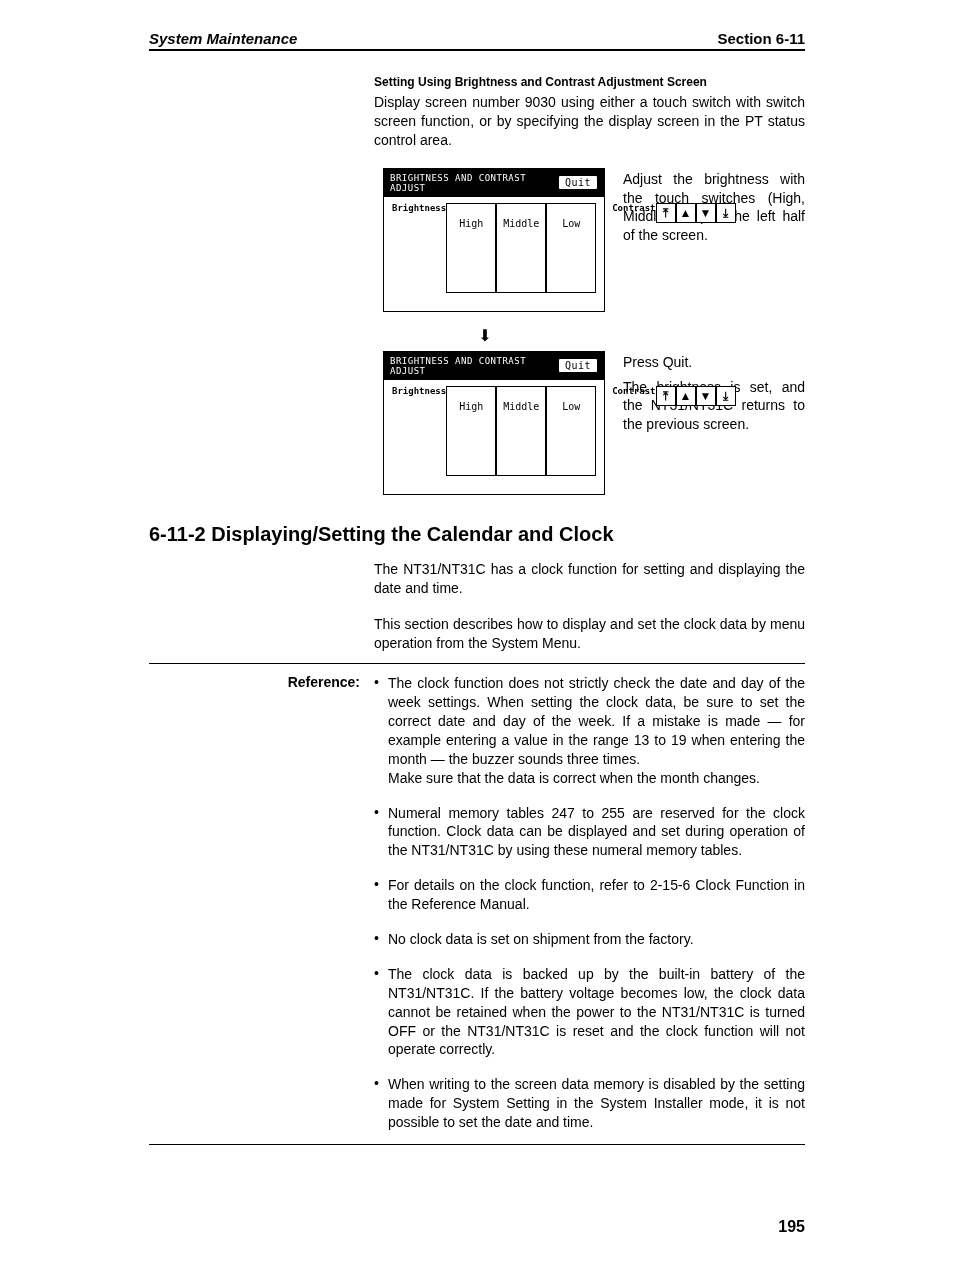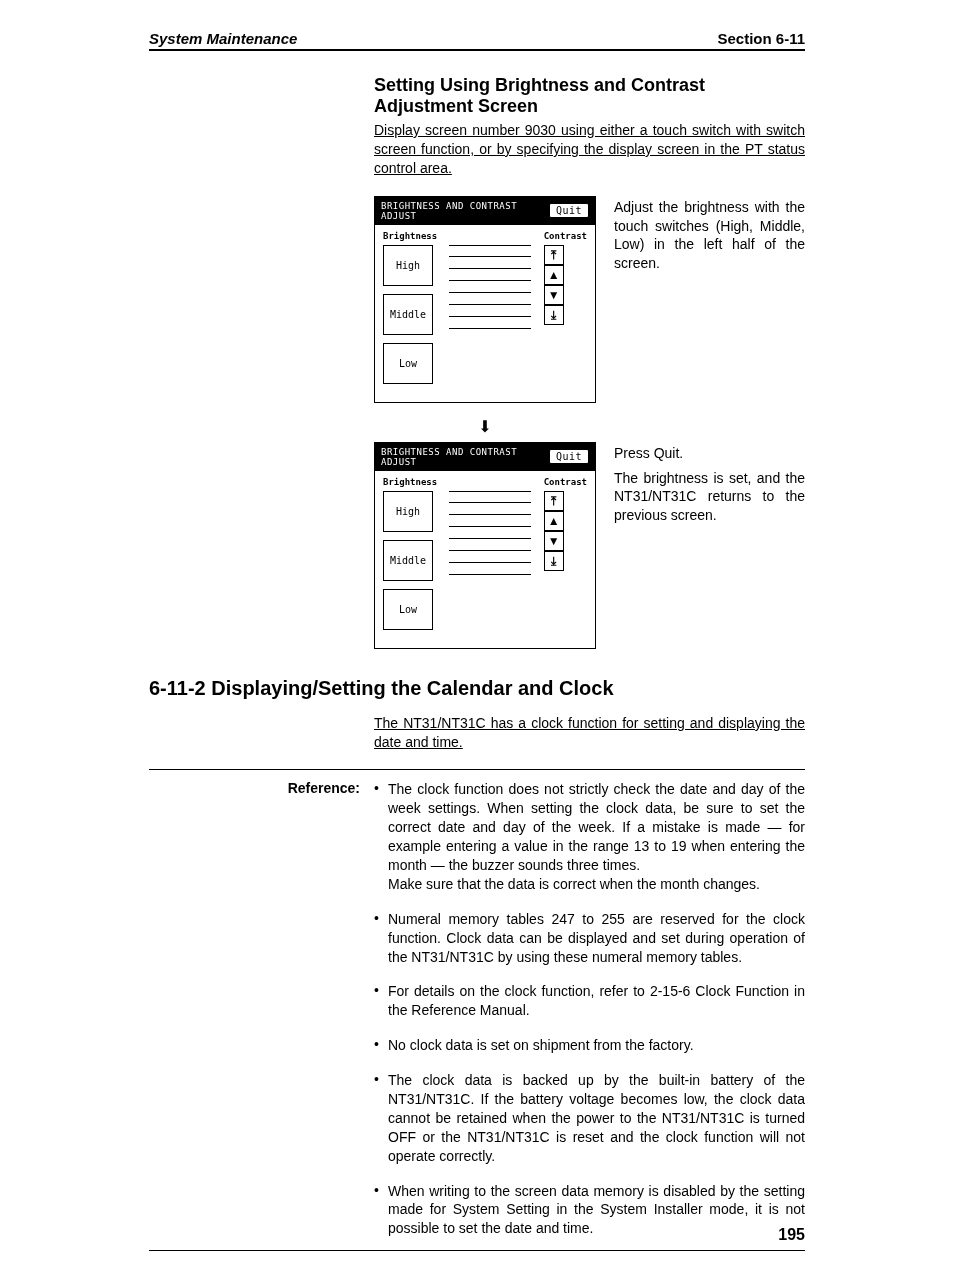"Setting Using Brightness and Contrast" .bold-heading { font-size: 18px -> 12px }
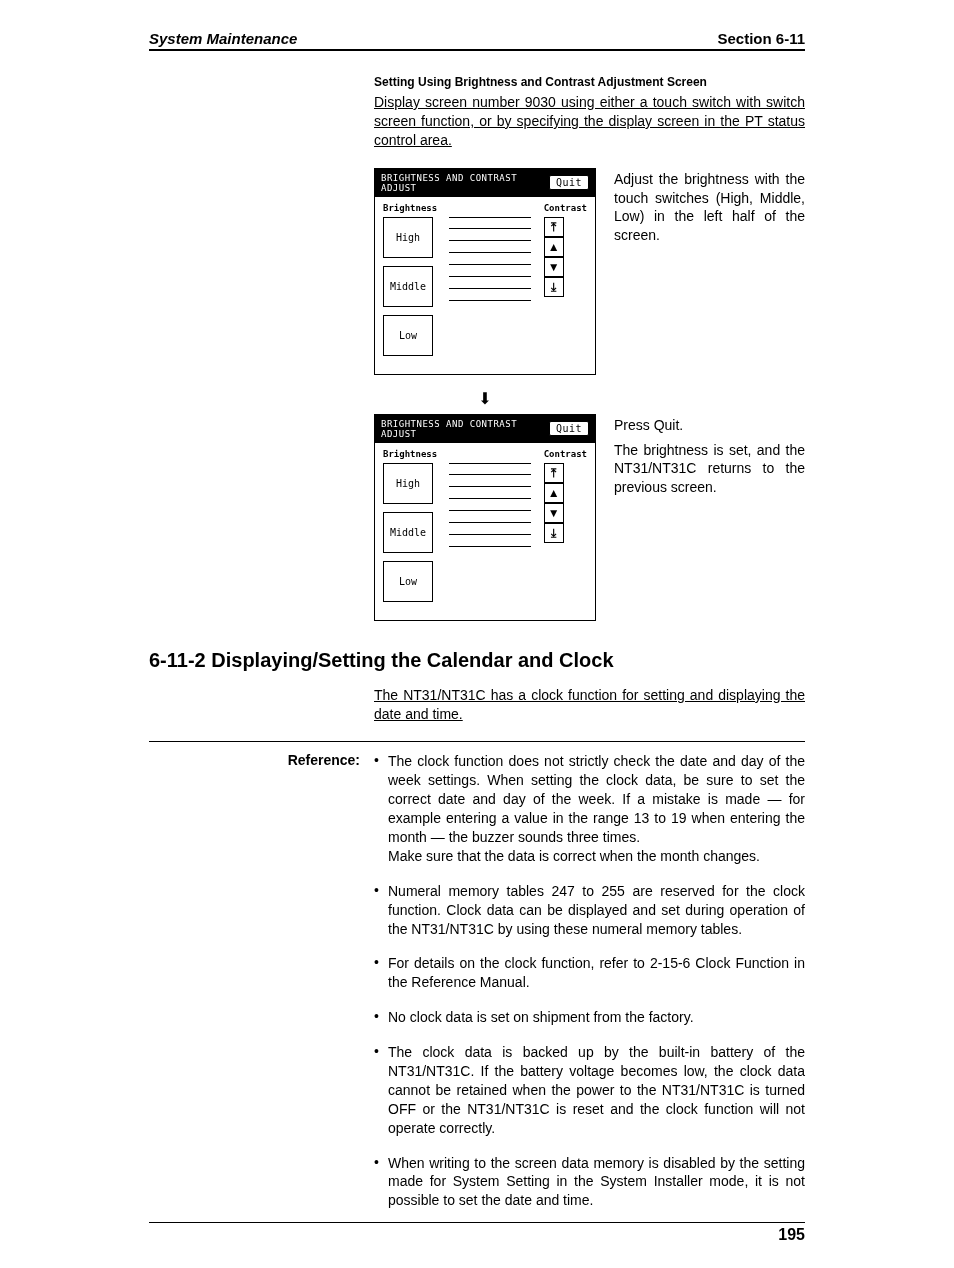"Display screen number 9030 using" .body-text { text-decoration: underline -> none }
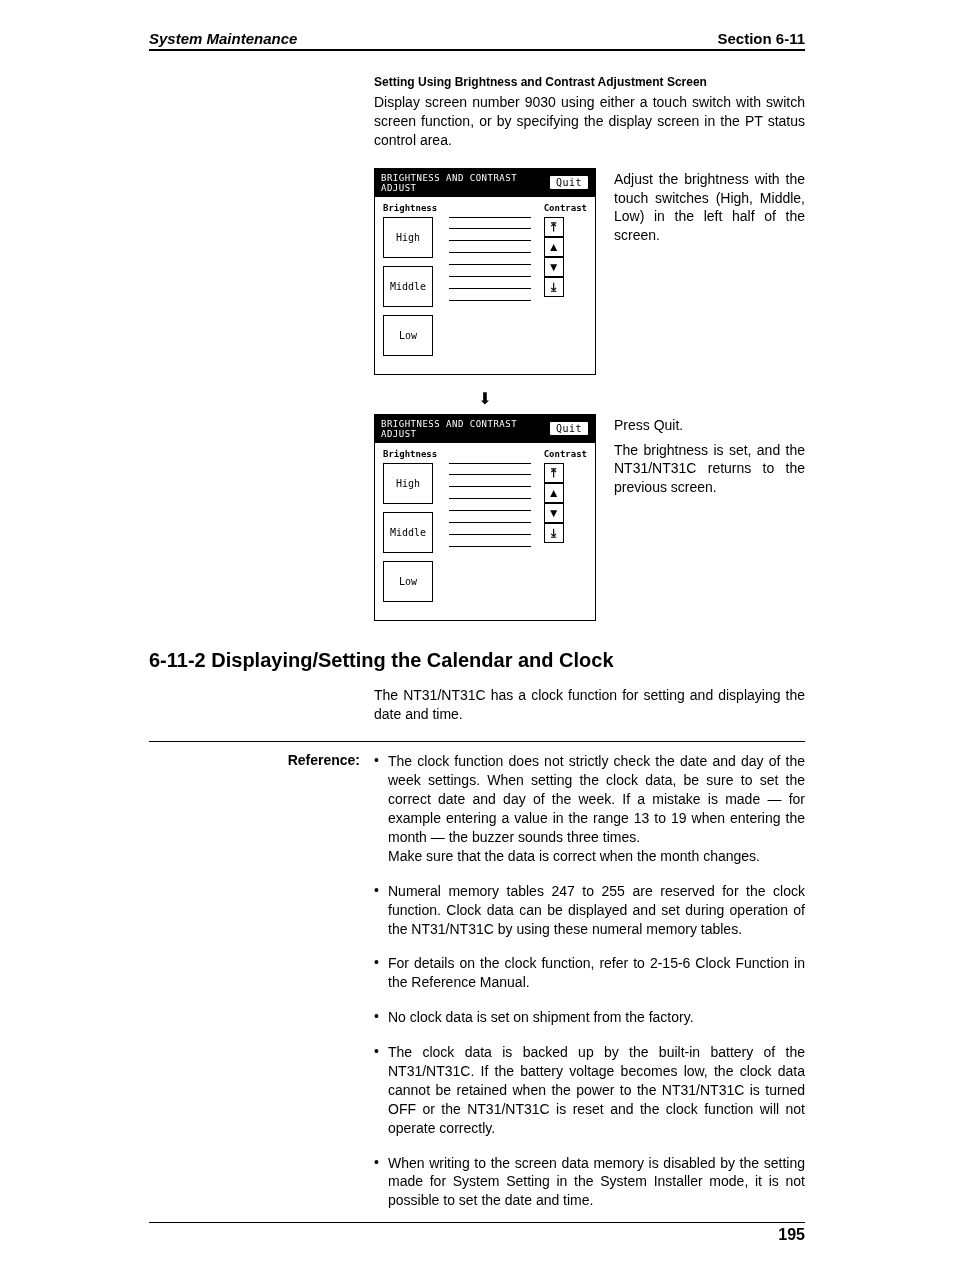"BRIGHTNESS AND CONTRAST ADJUST" .mini-screen { margin-left: none -> 9px }
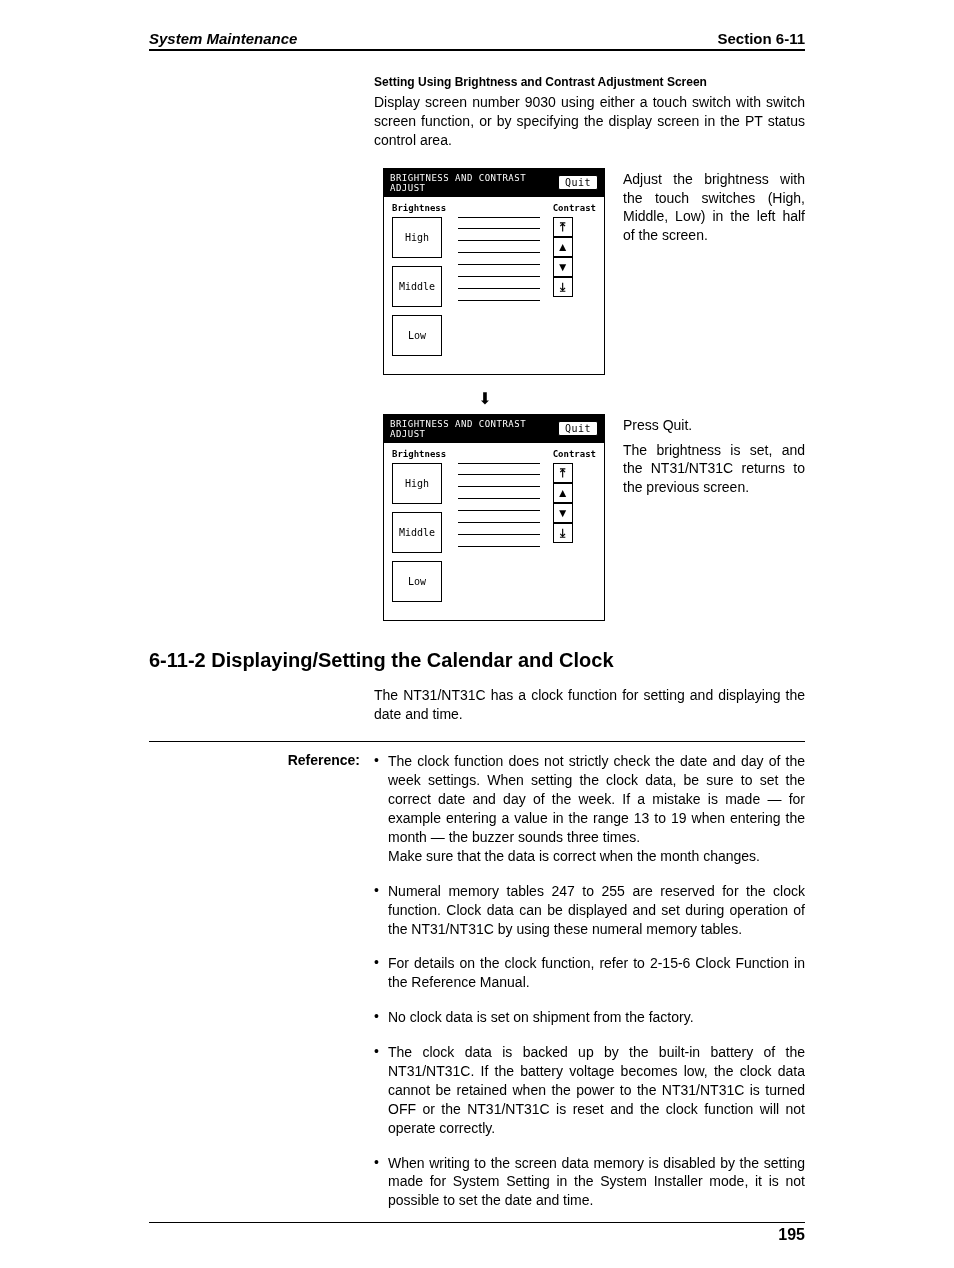"Brightness" .mini-col { flex-direction: column -> row; justify-content: none -> center }
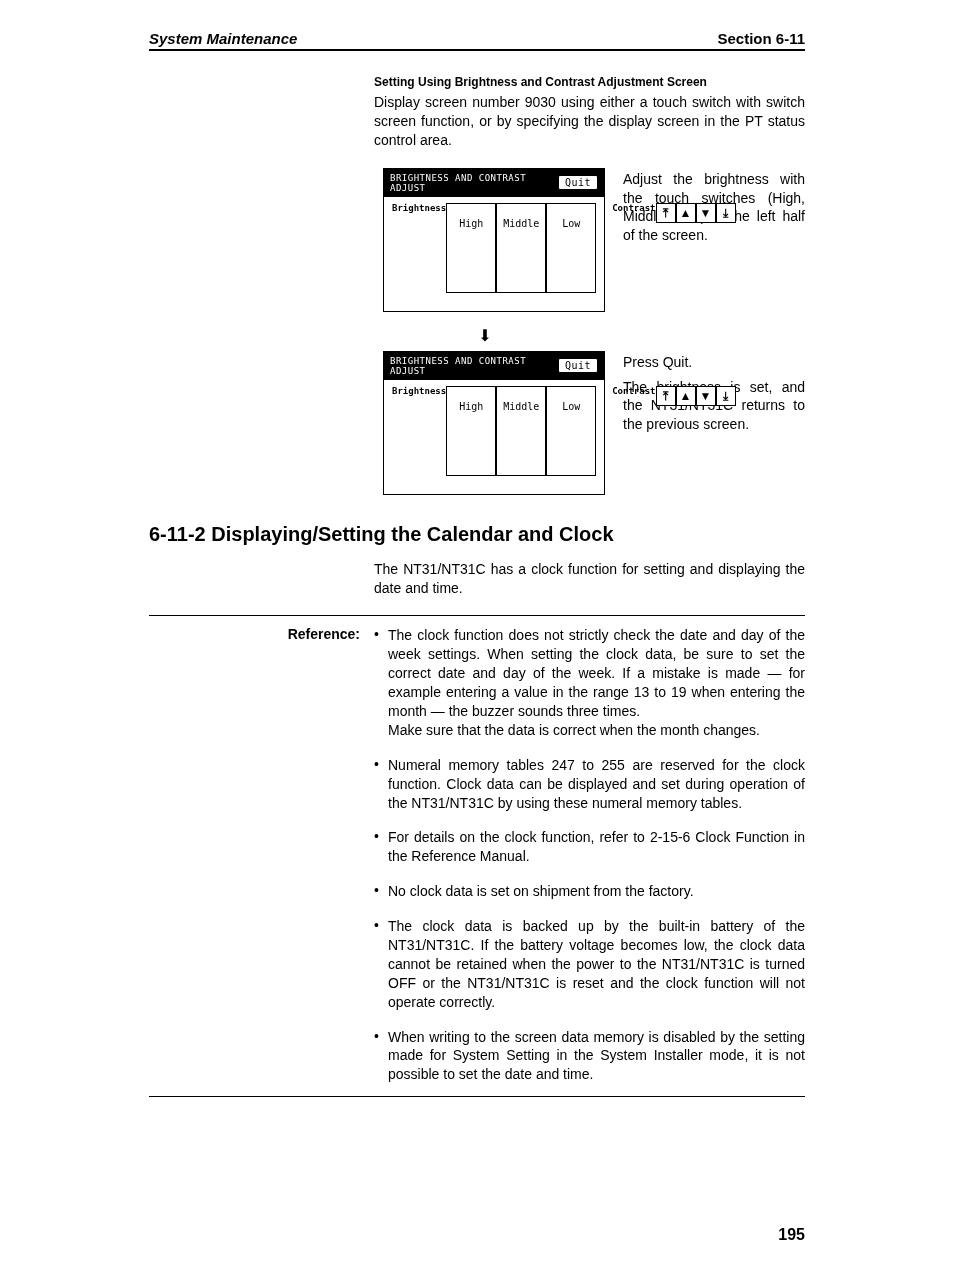"This section describes how to" div.content-block { html: none -> <div>This section describes how to display and set the clock data by menu operation from the System Menu.</div> }
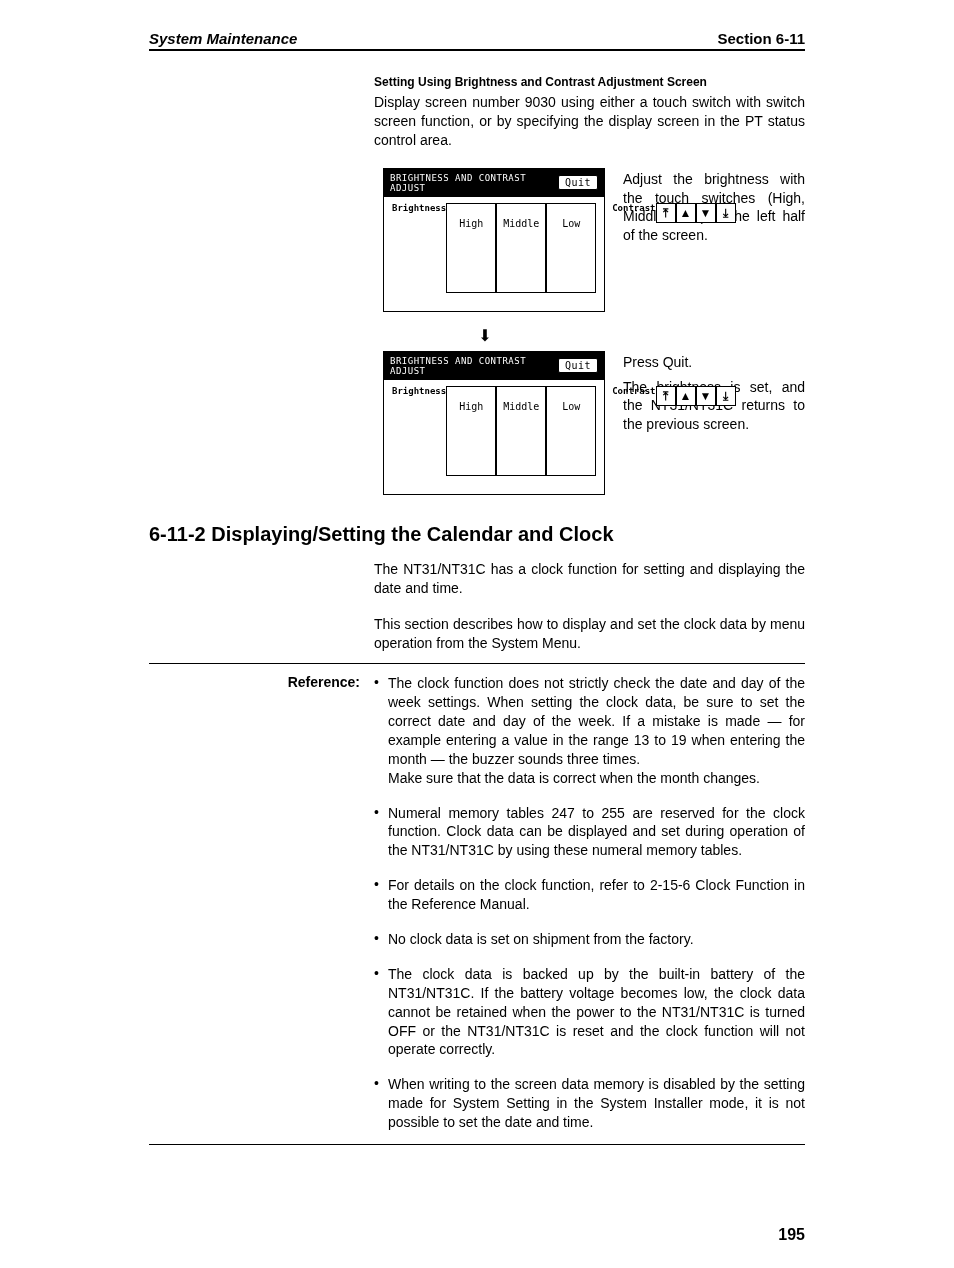"195" .page-num { bottom: 24px -> 32px }
